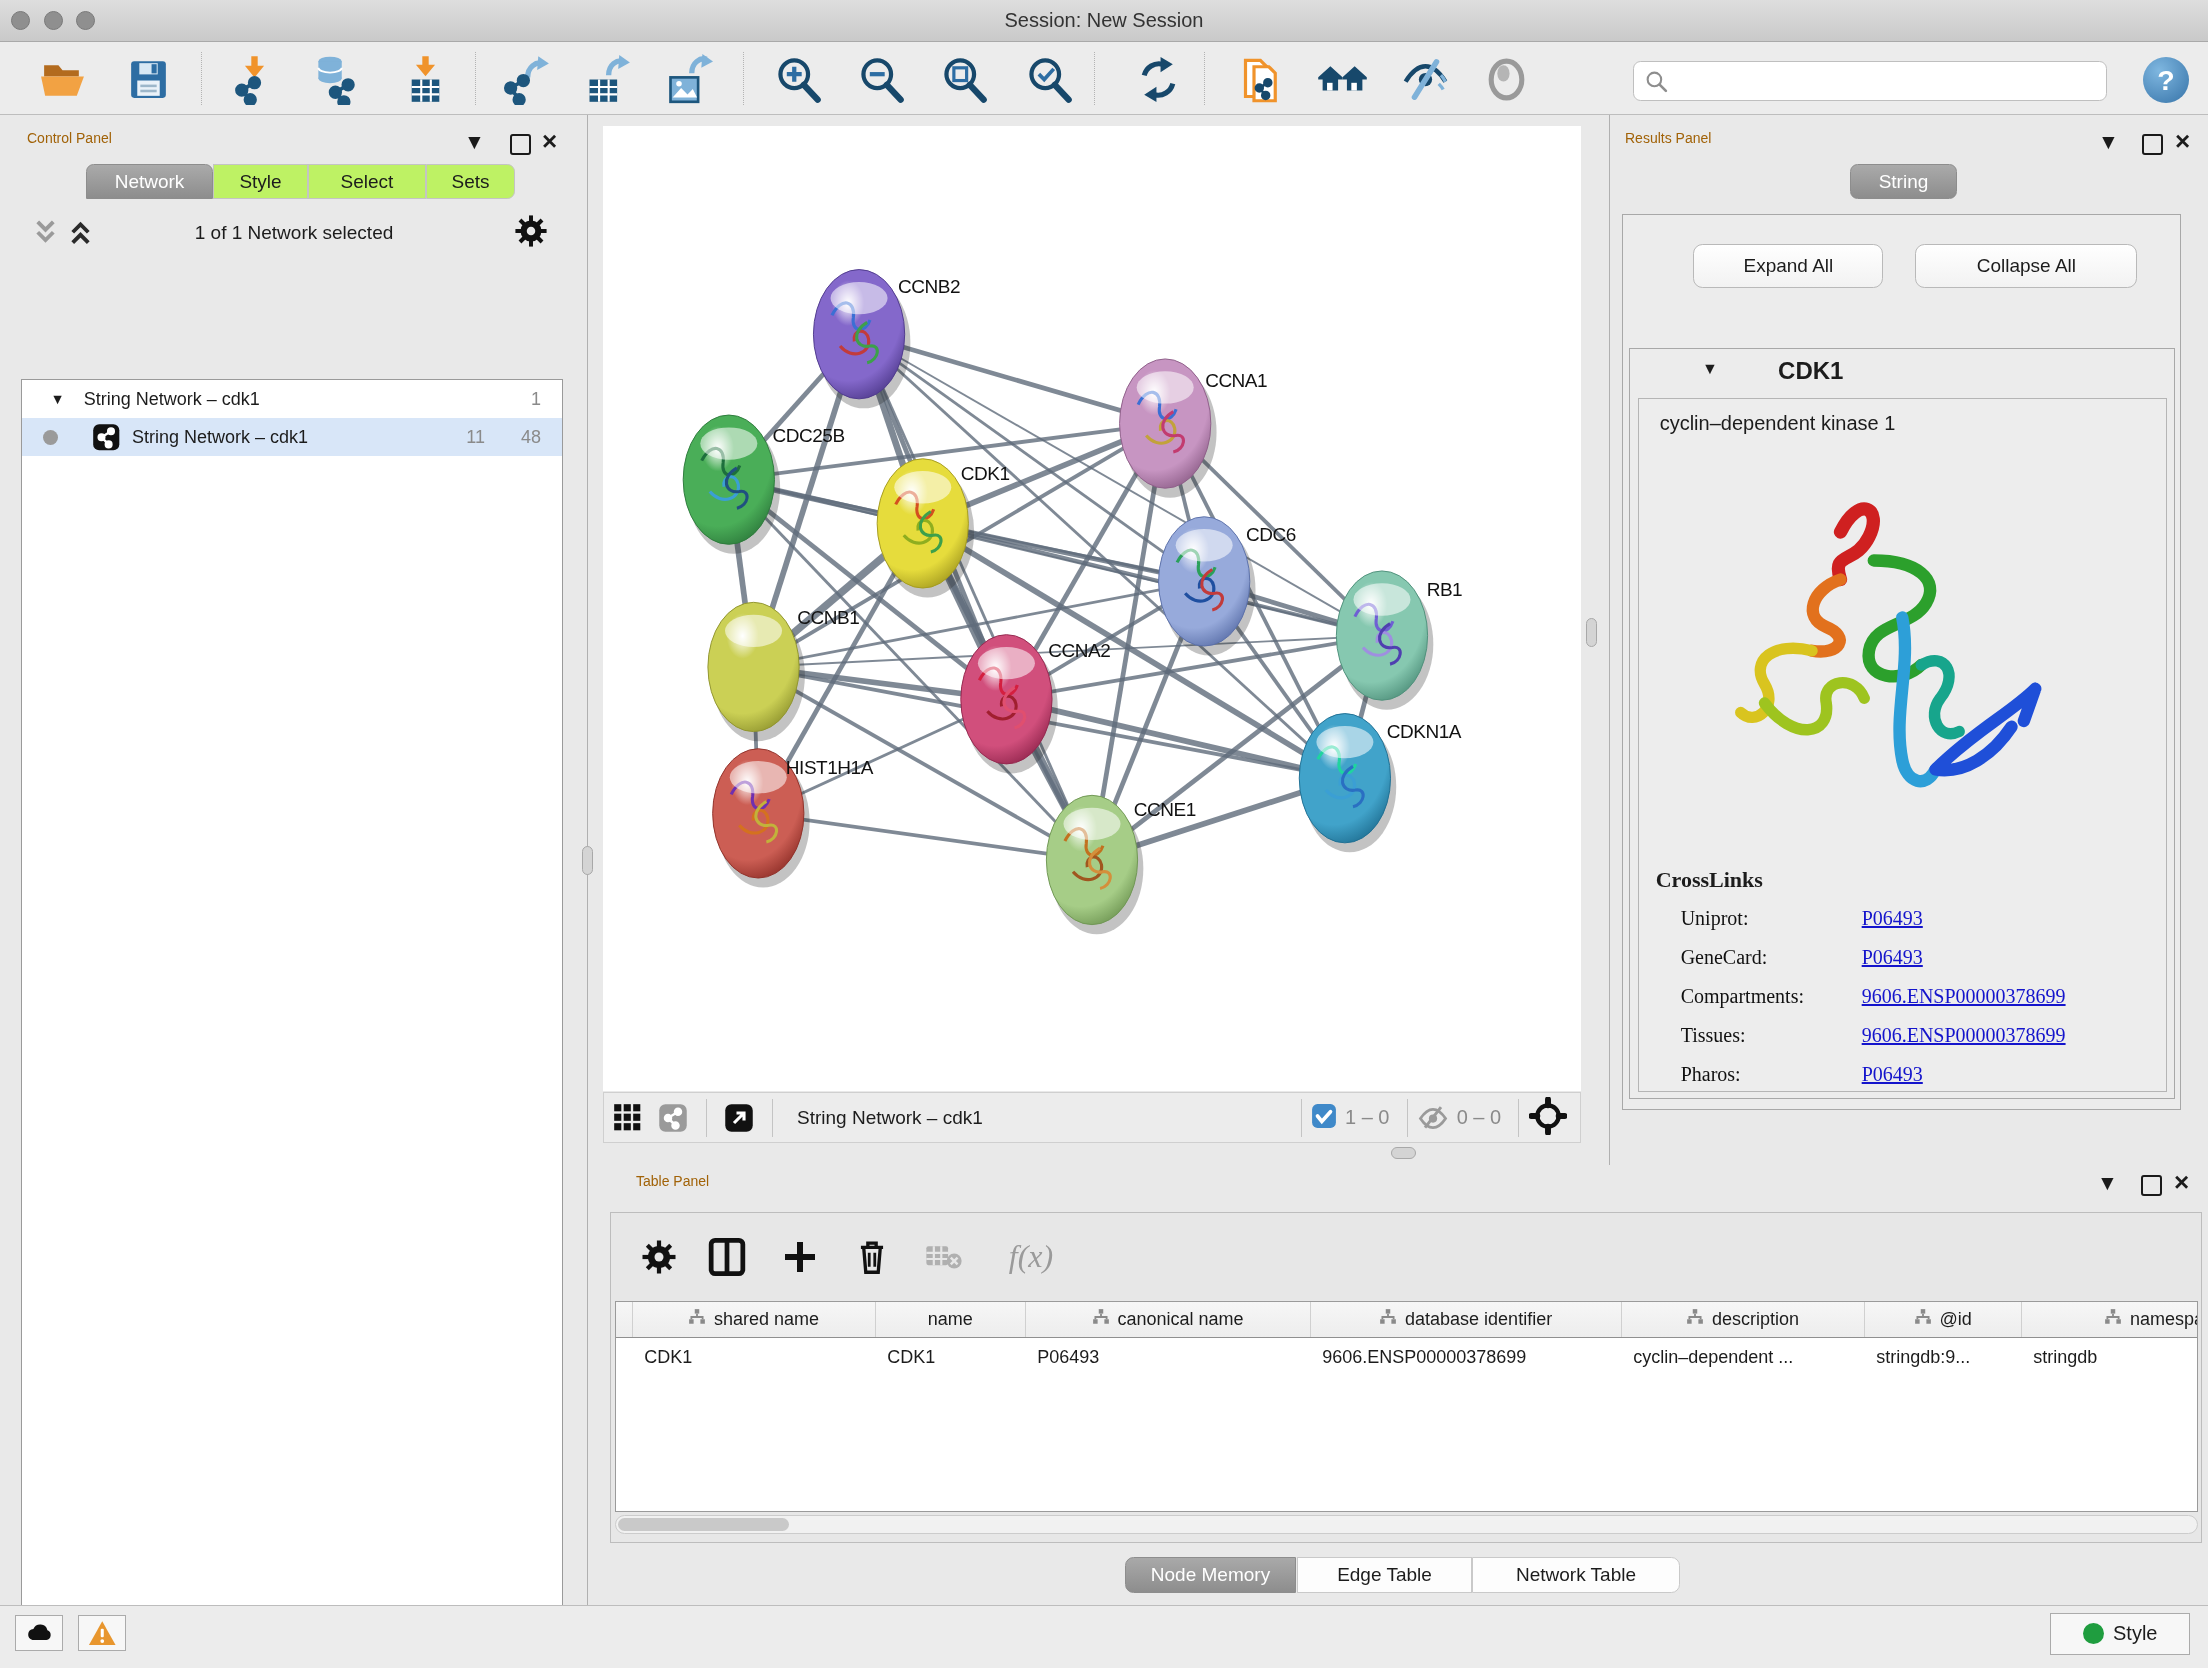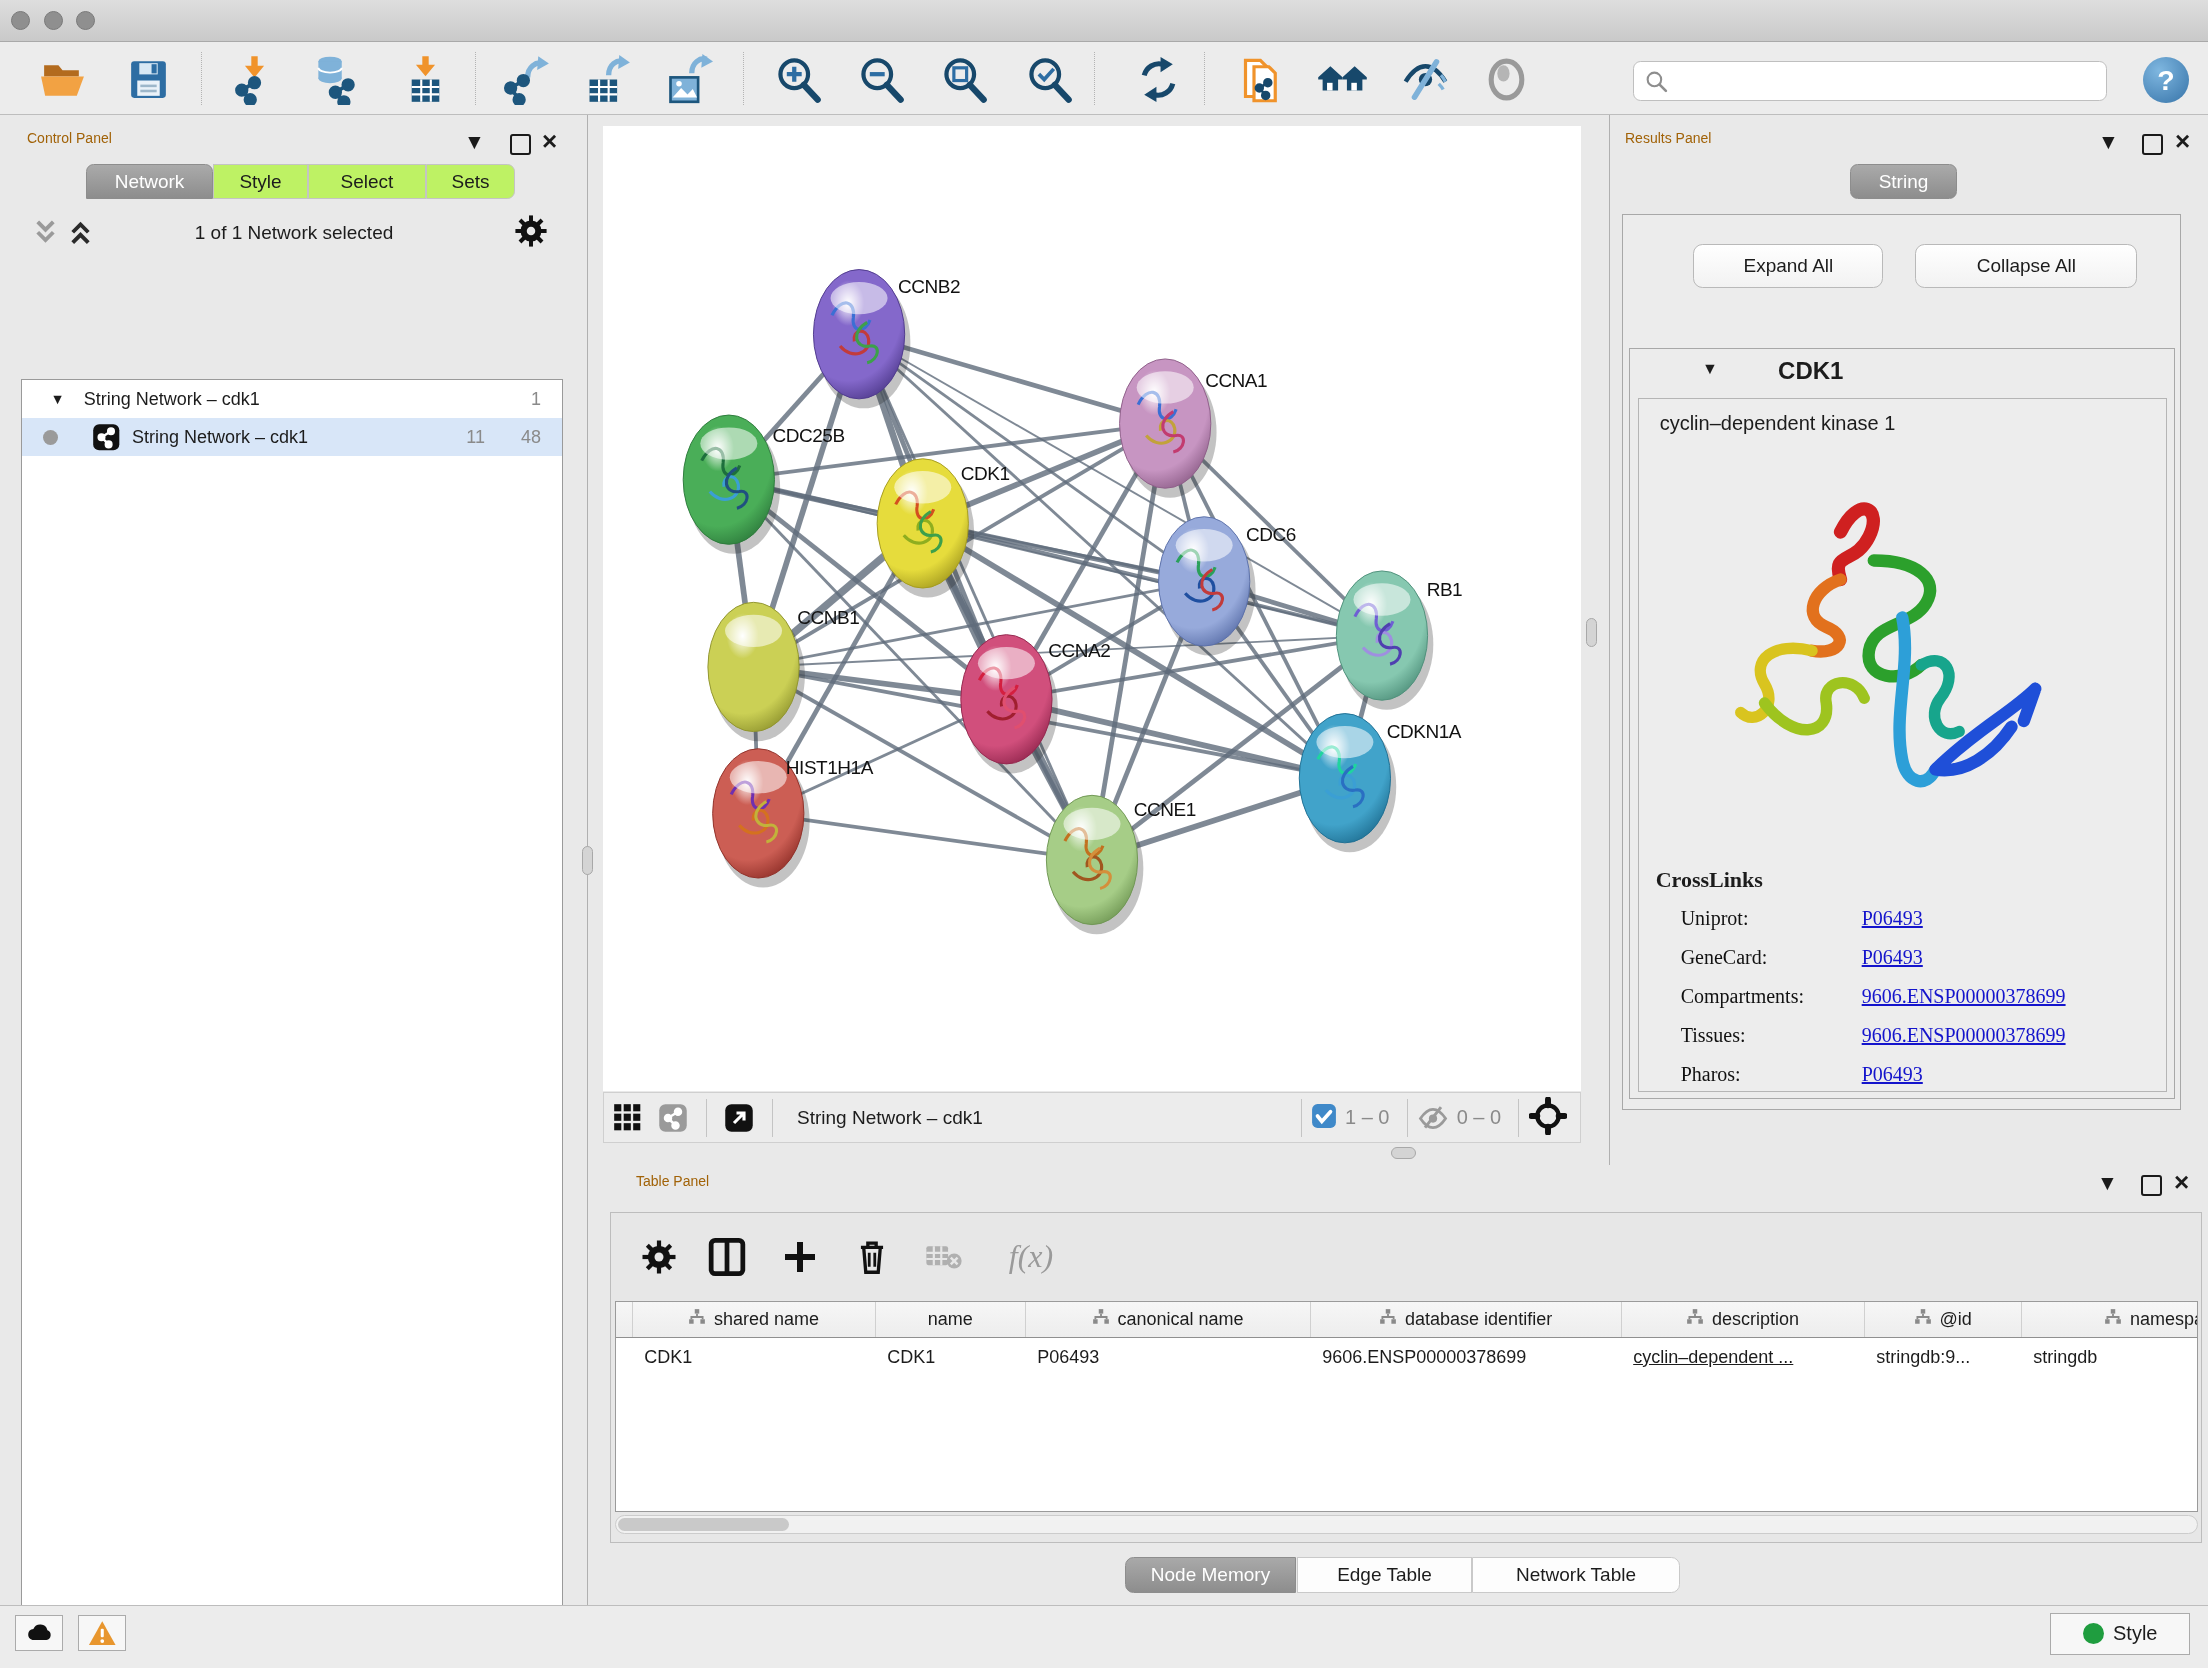"Session: New Session" div.abs { html: none -> <div>Session: New Session</div> }
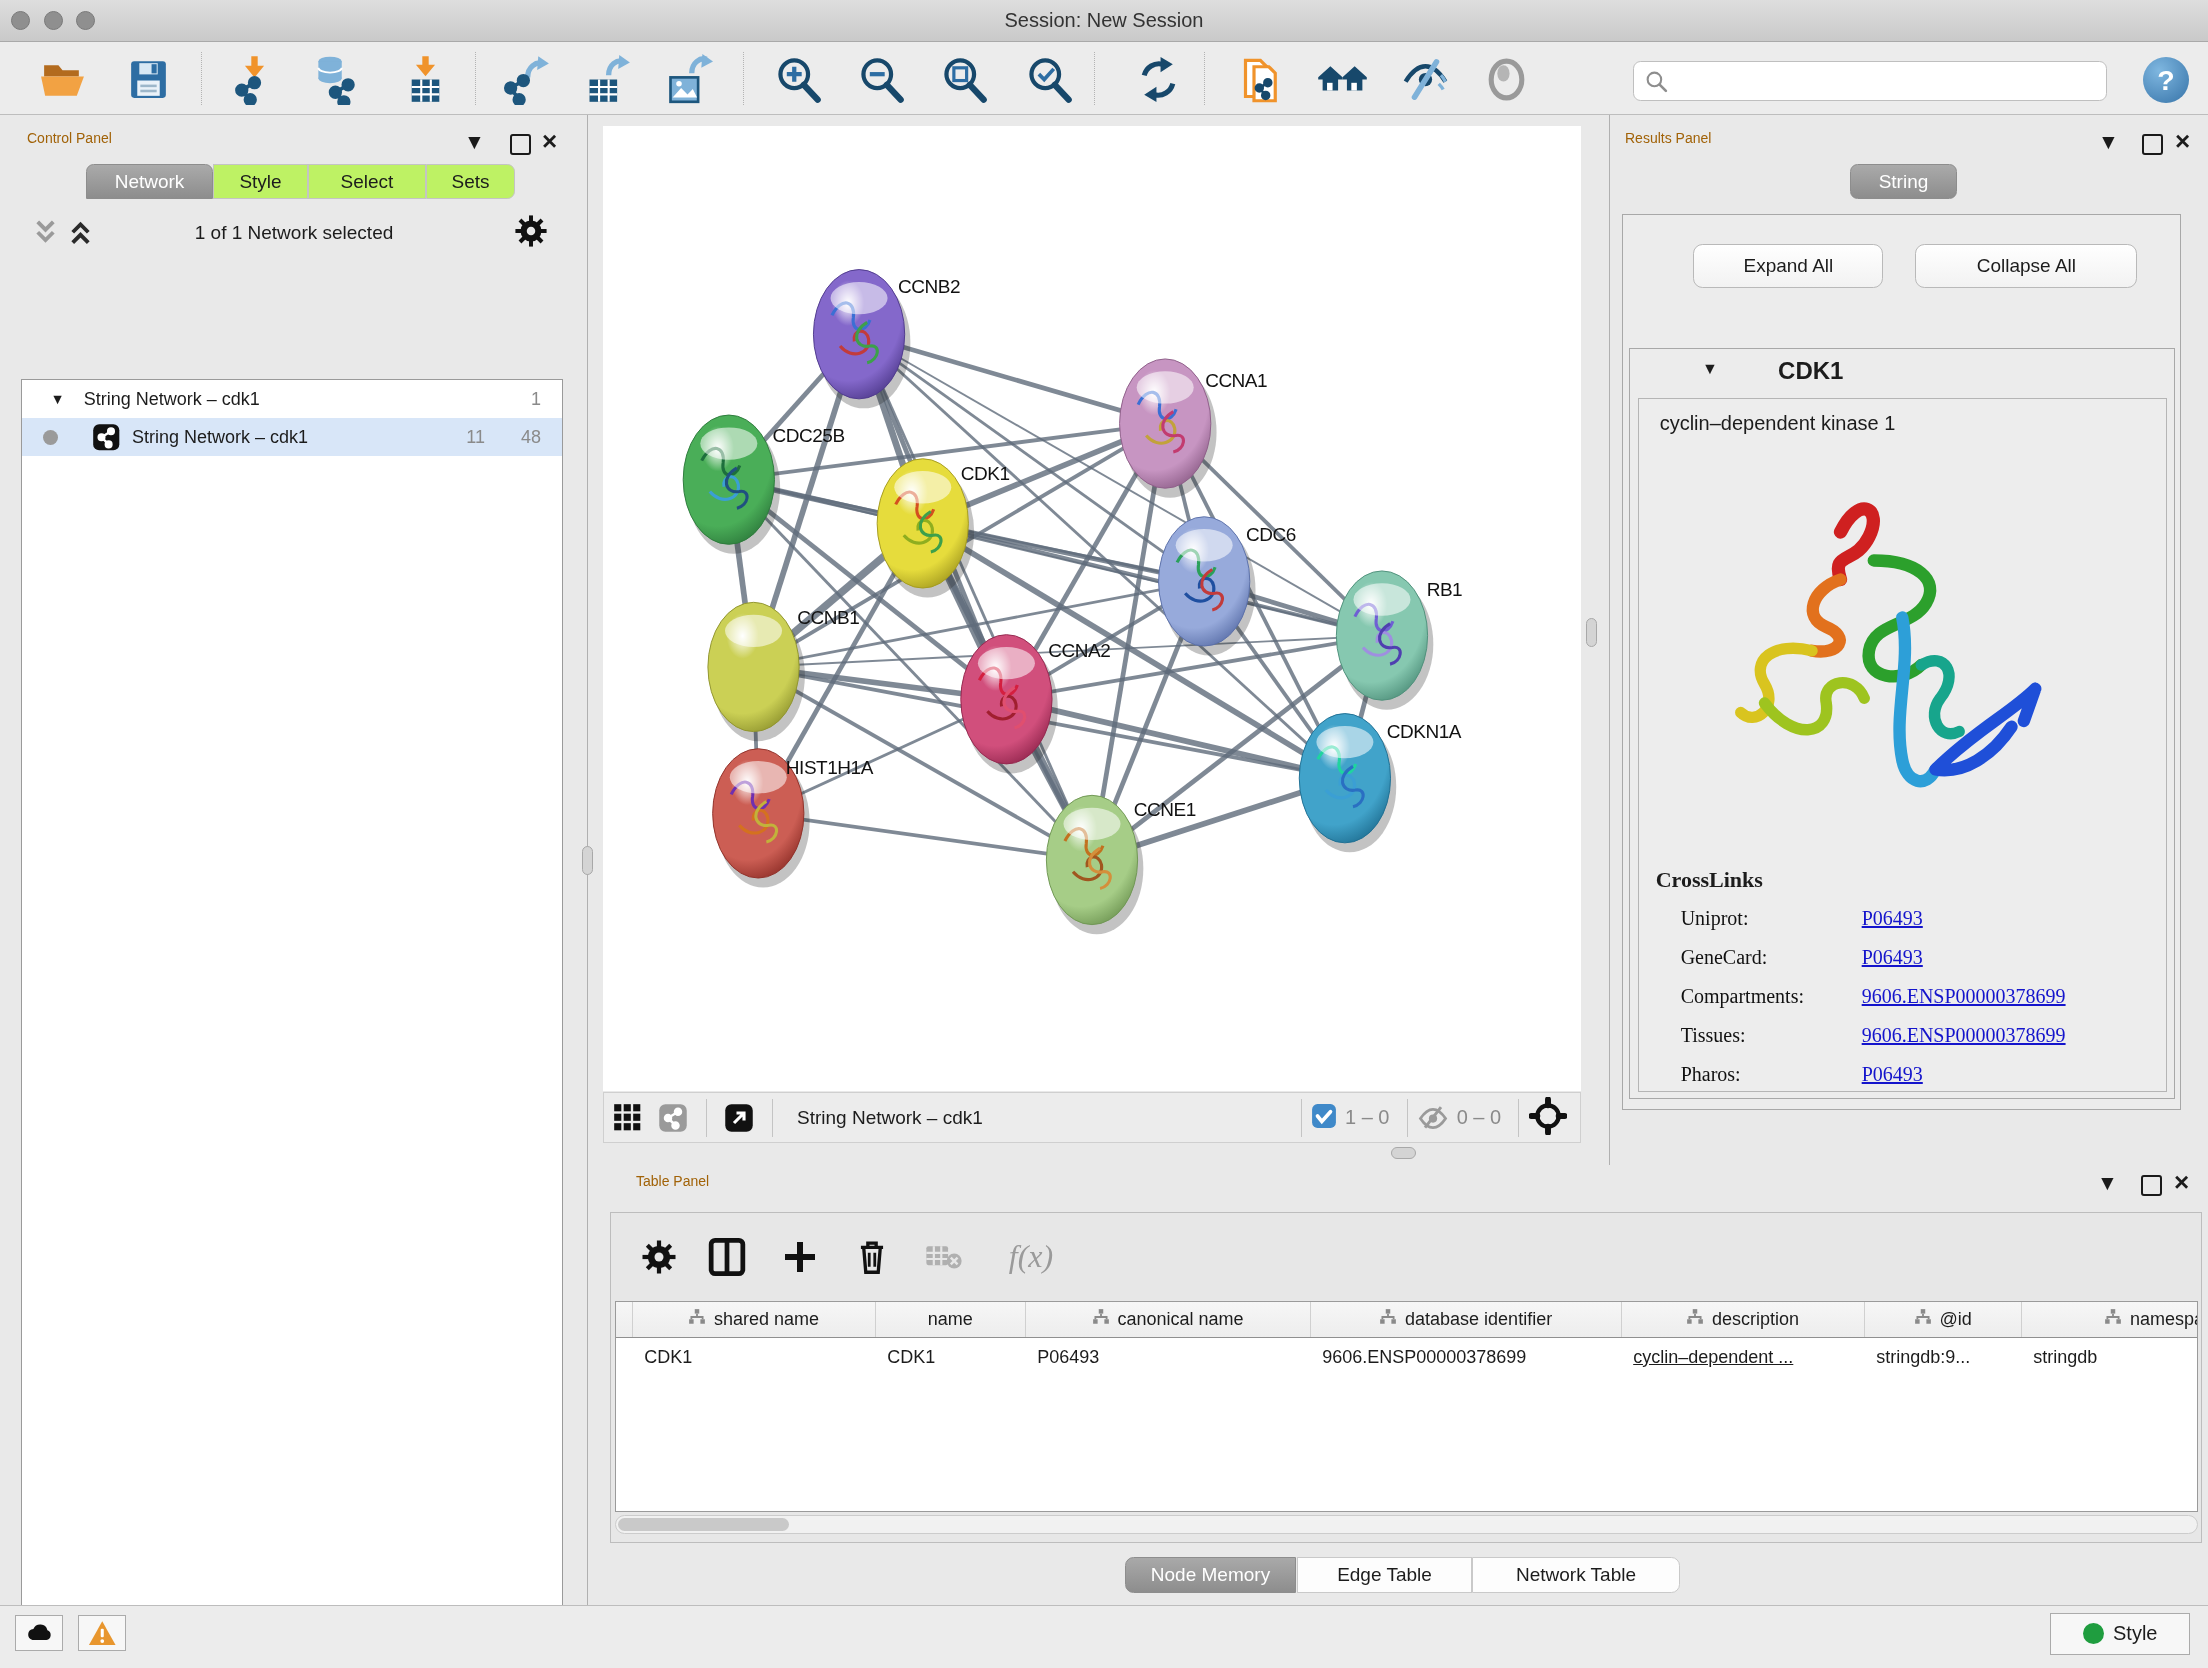"cyclin–dependent ..." div.td { text-decoration: underline -> none }
